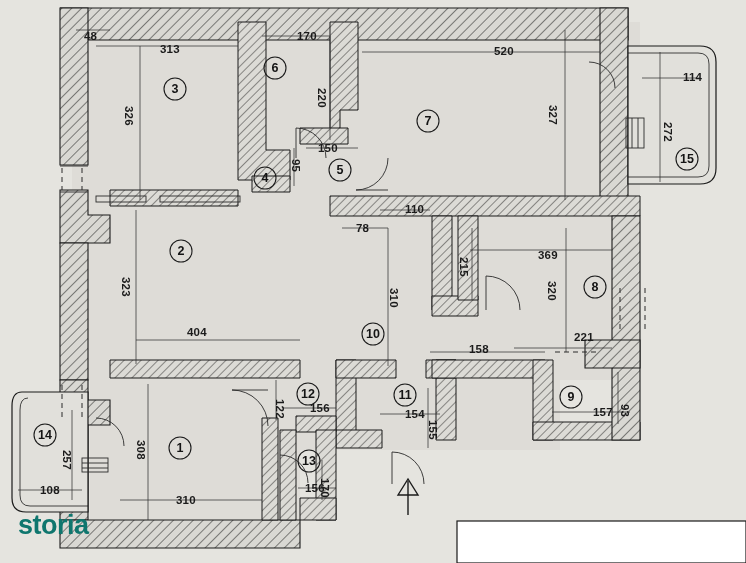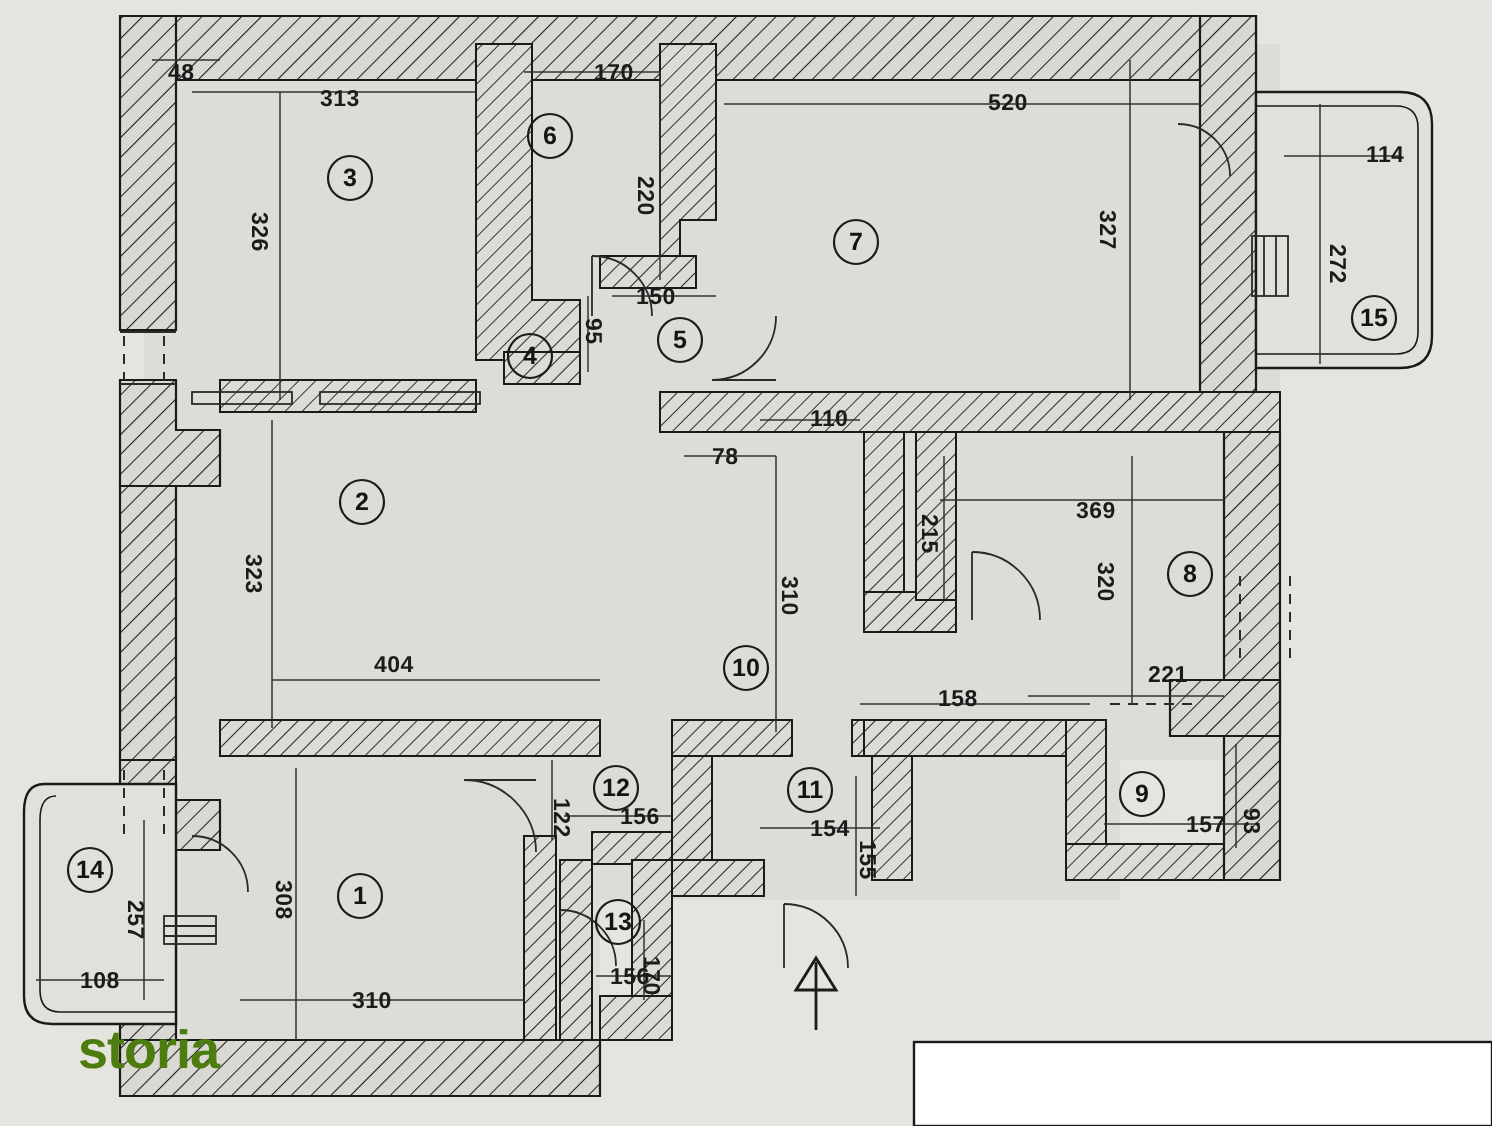"storia" .watermark { color: #4d7c0f -> #0f766e; margin-left: 21px -> none }
